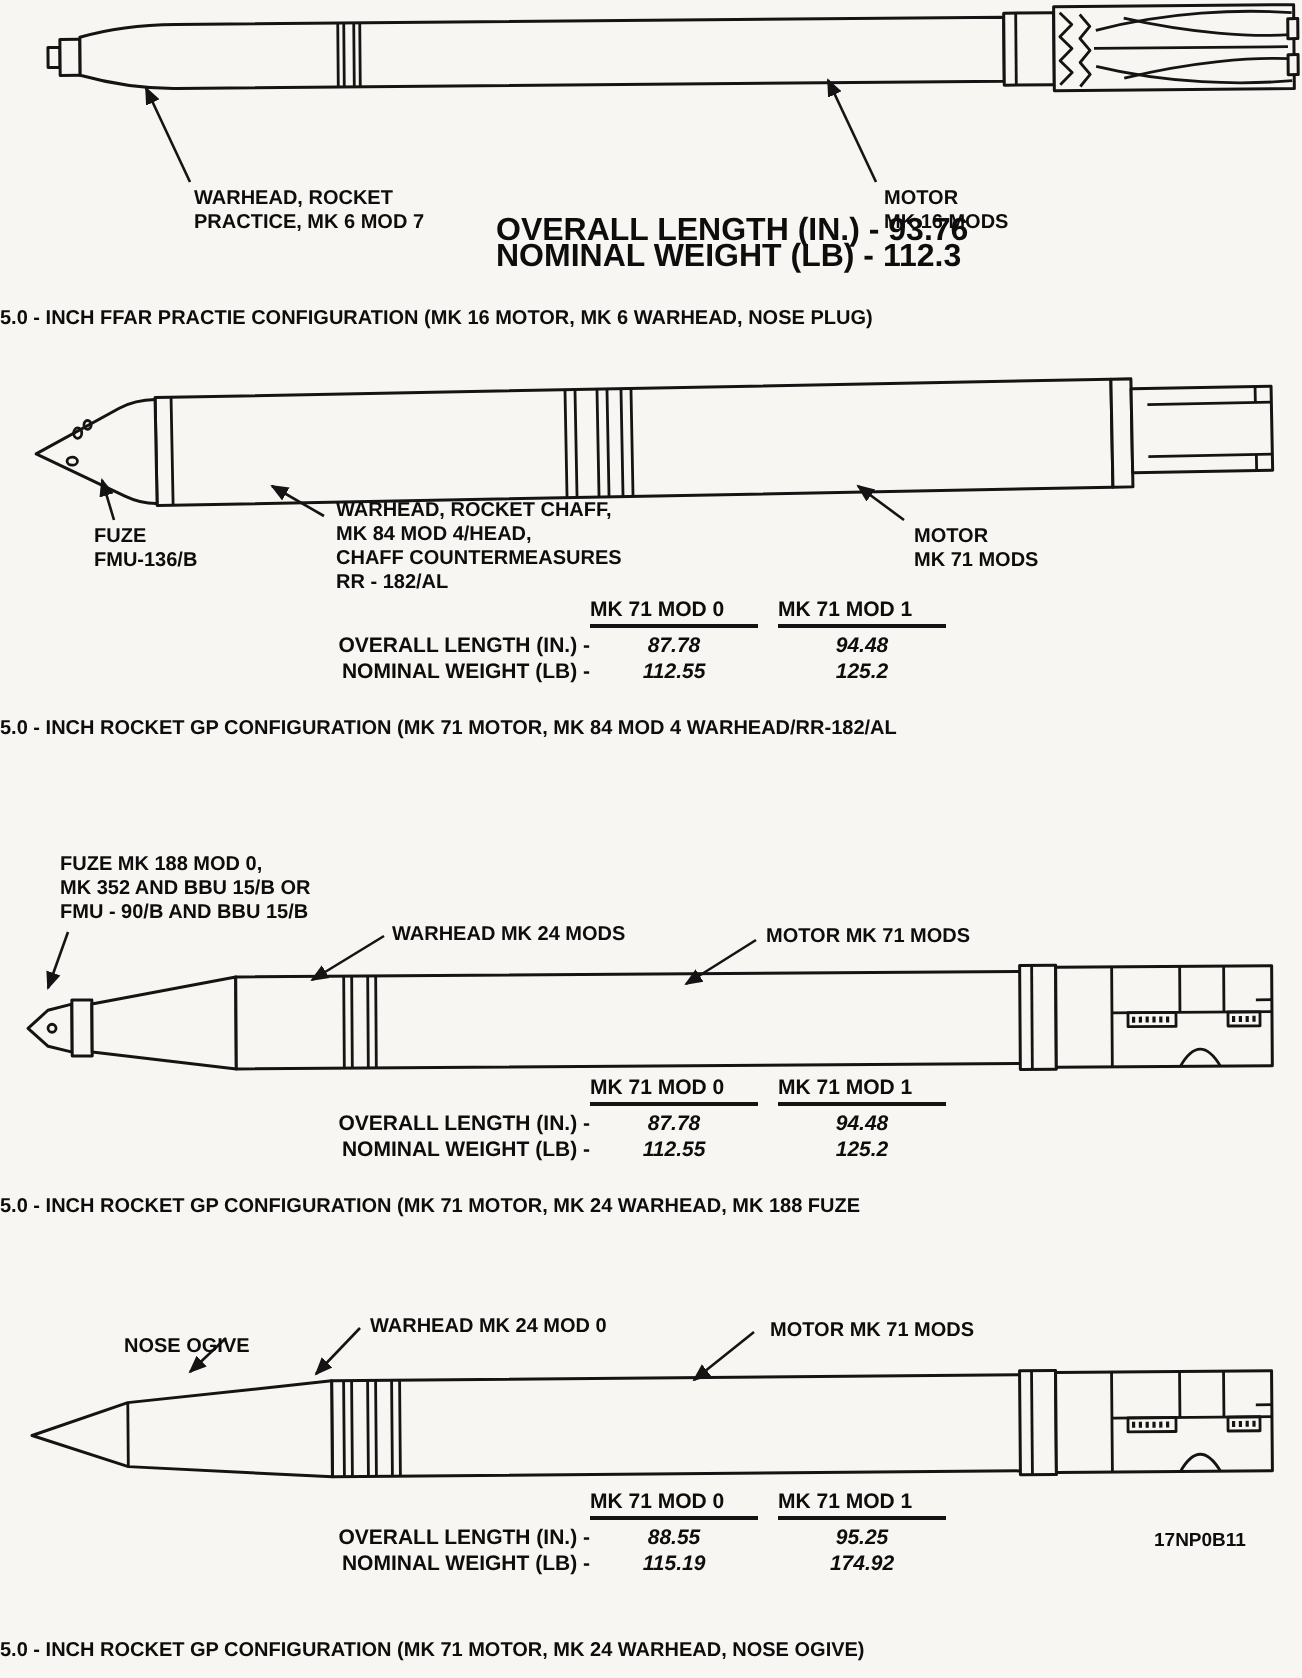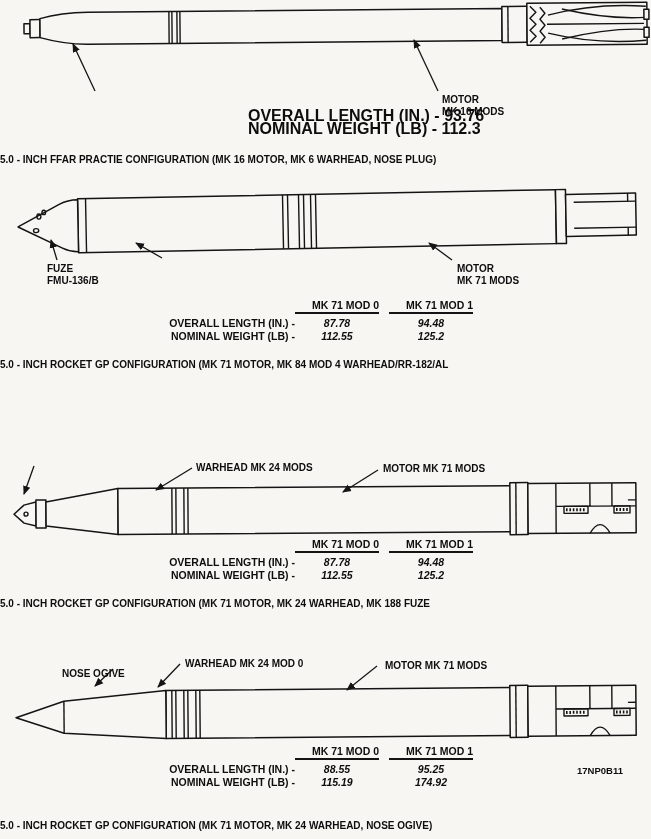"WARHEAD, ROCKET" div.lbl { html: none -> <div> <div>WARHEAD, ROCKET</div> <div>PRACTICE, MK 6 MOD 7</div> </div> }
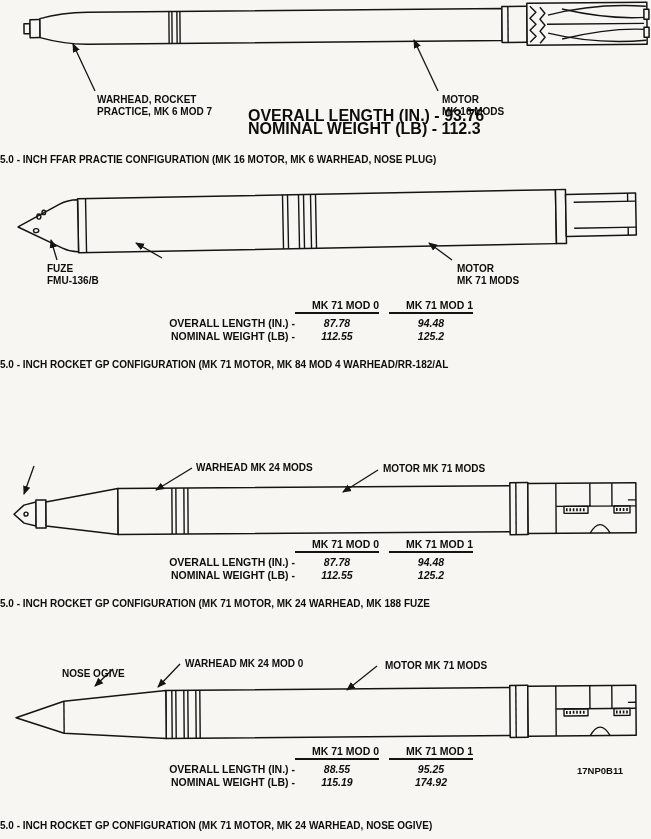"WARHEAD, ROCKET CHAFF," div.lbl { html: none -> <div> <div>WARHEAD, ROCKET CHAFF,</div> <div>MK 84 MOD 4/HEAD,</div> <div>CHAFF COUNTERMEASURES</div> <div>RR - 182/AL</div> </div> }
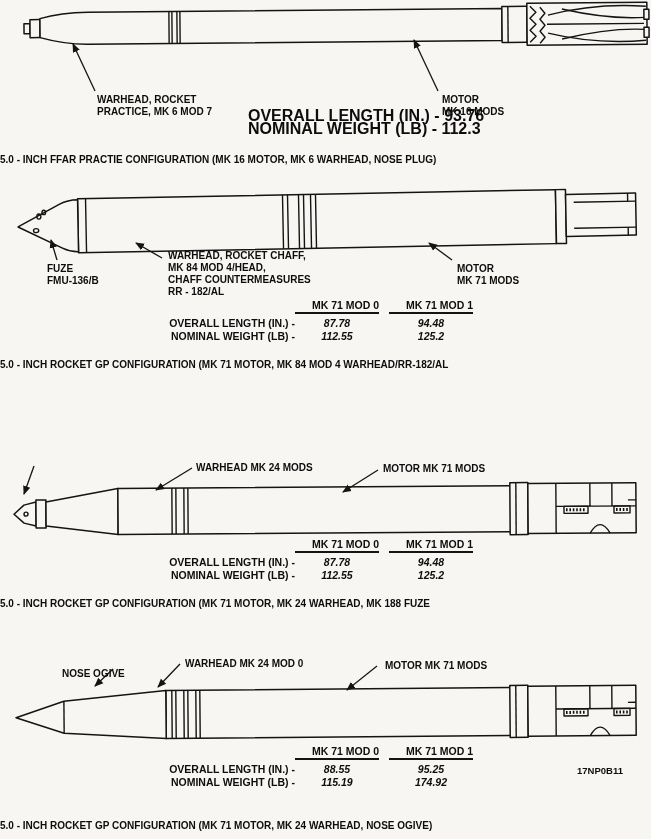"MK 71 MOD 0" .th { text-align: right -> left }
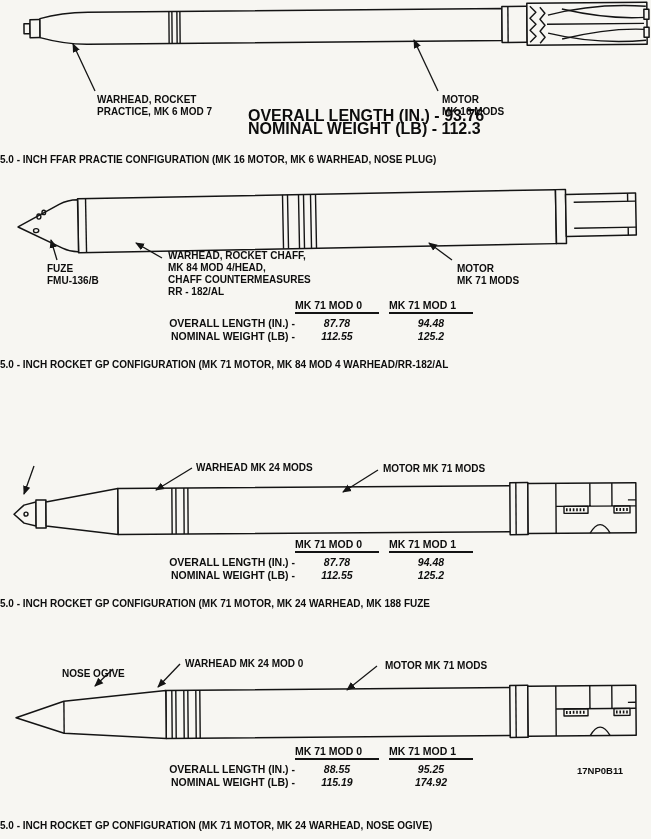"FUZE MK 188 MOD 0," div.lbl { html: none -> <div> <div>FUZE MK 188 MOD 0,</div> <div>MK 352 AND BBU 15/B OR</div> <div>FMU - 90/B AND BBU 15/B</div> </div> }
